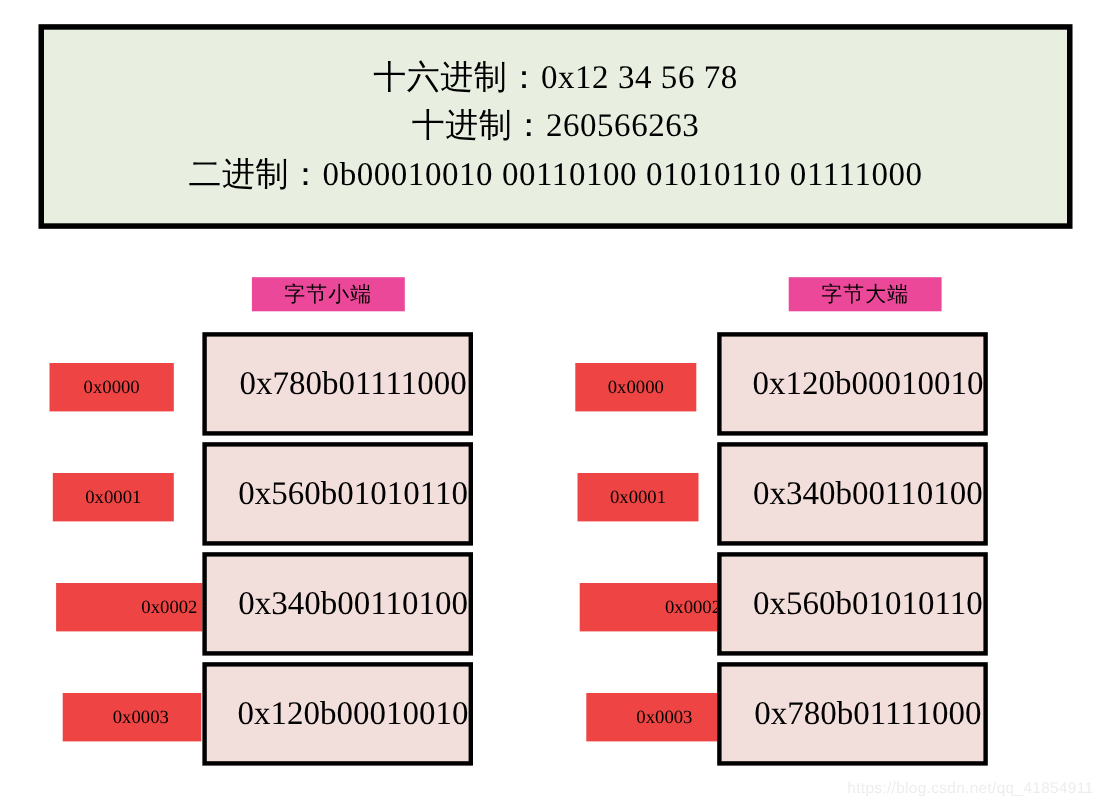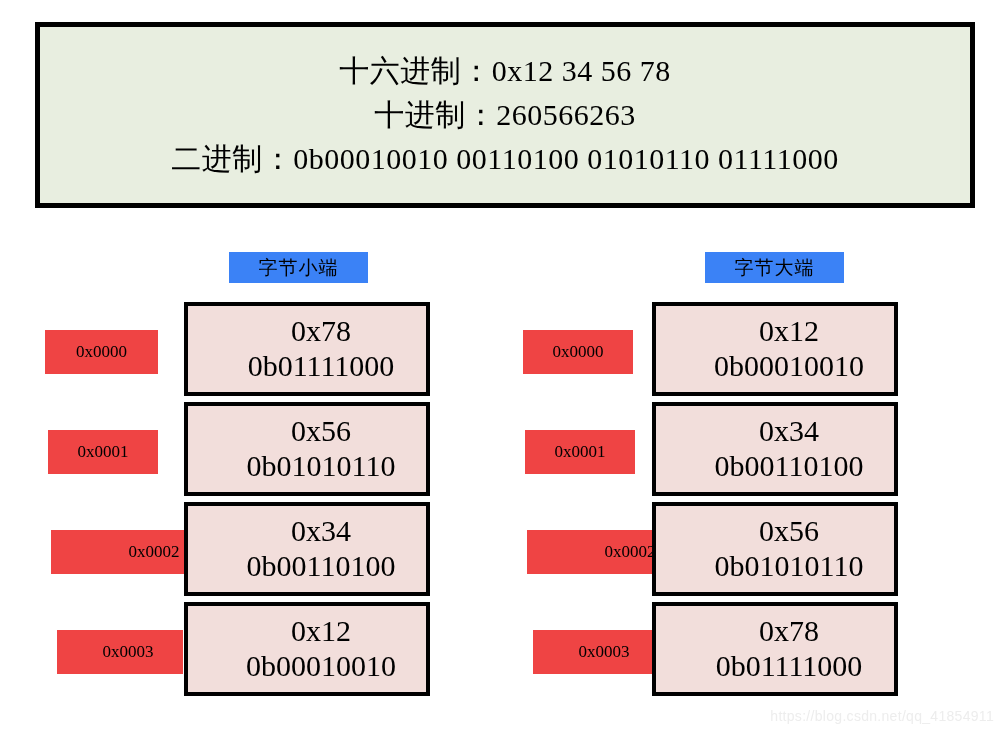"字节小端" .col-header { background: #3b82f6 -> #ec4899 }
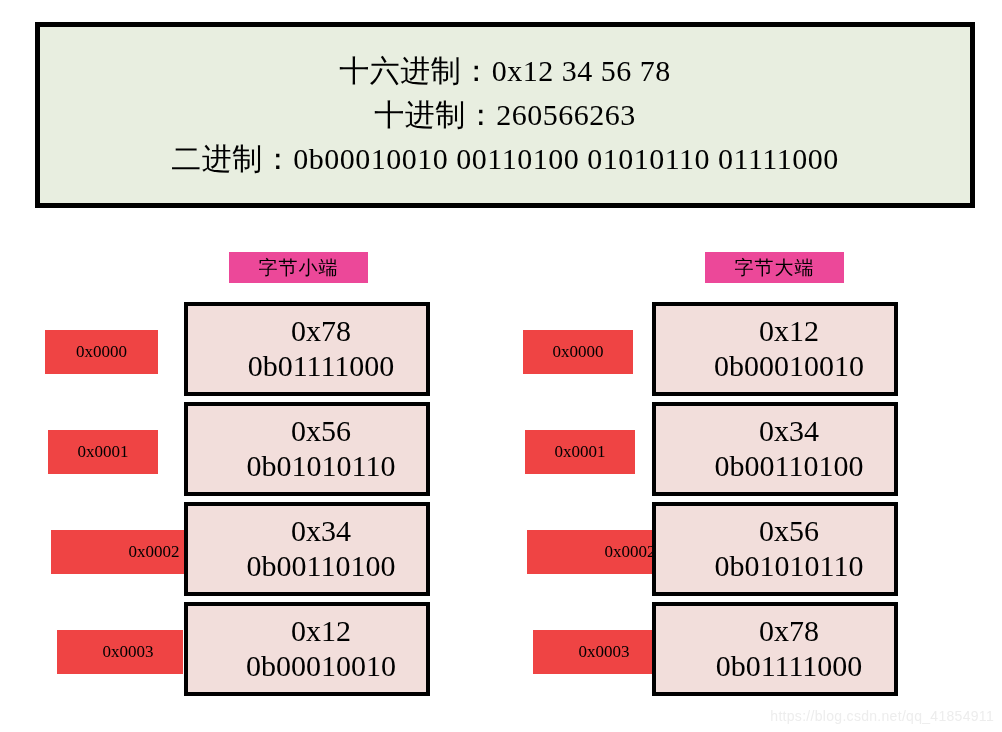"字节大端" #col-big .col-header { left: 192px -> 204px }
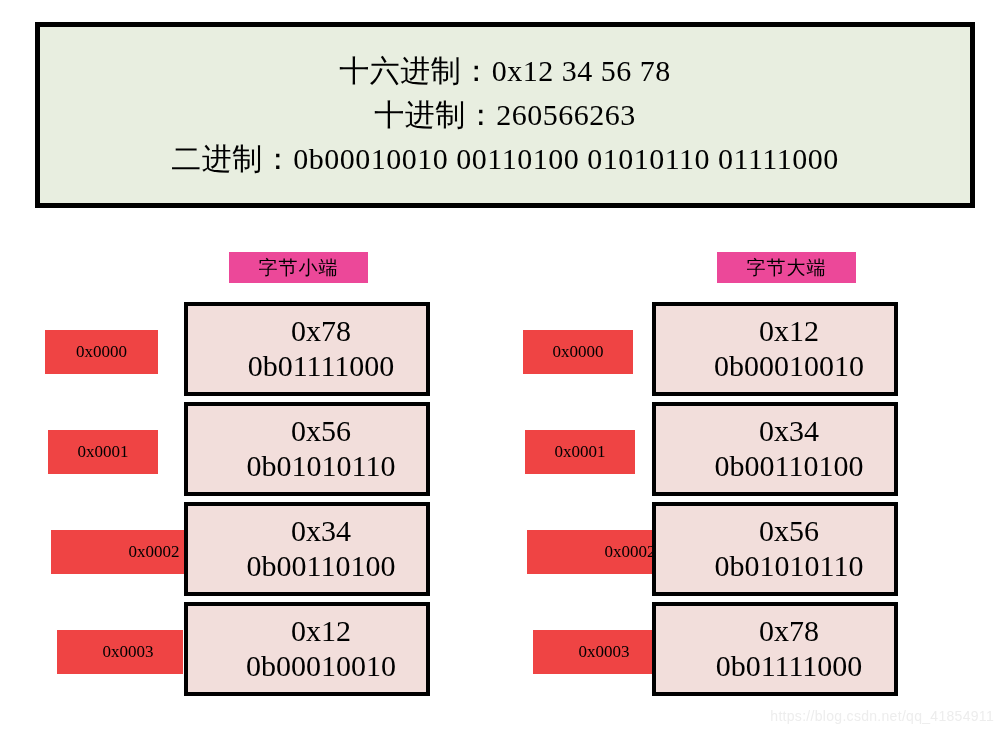"0x78" .byte-cell { flex-direction: column -> row }
